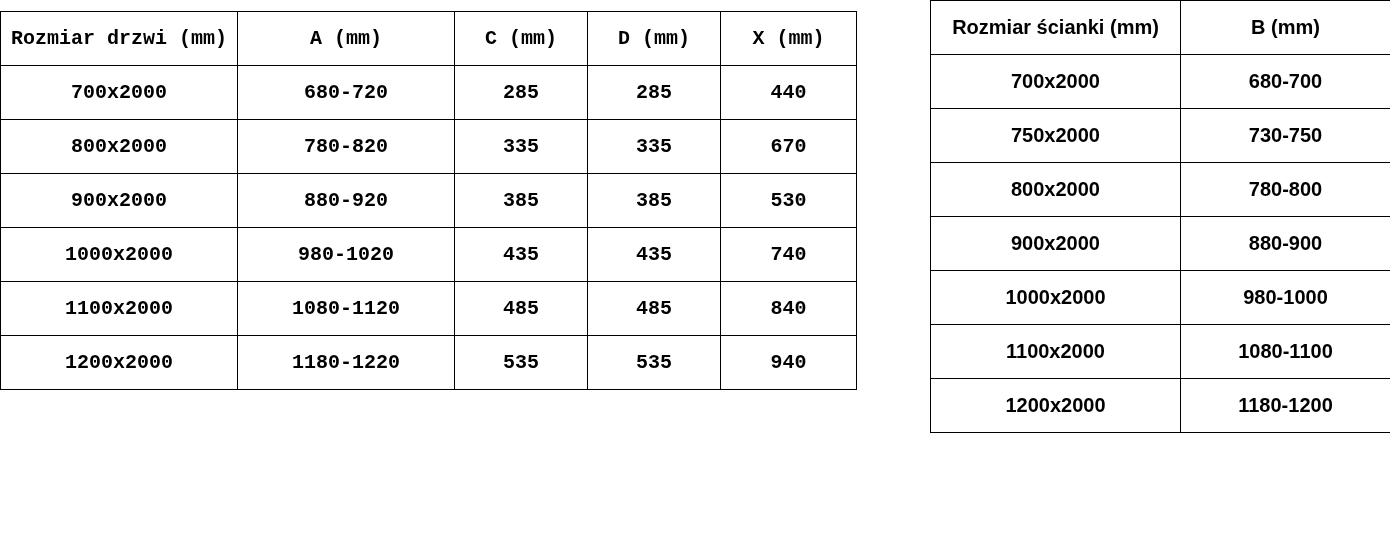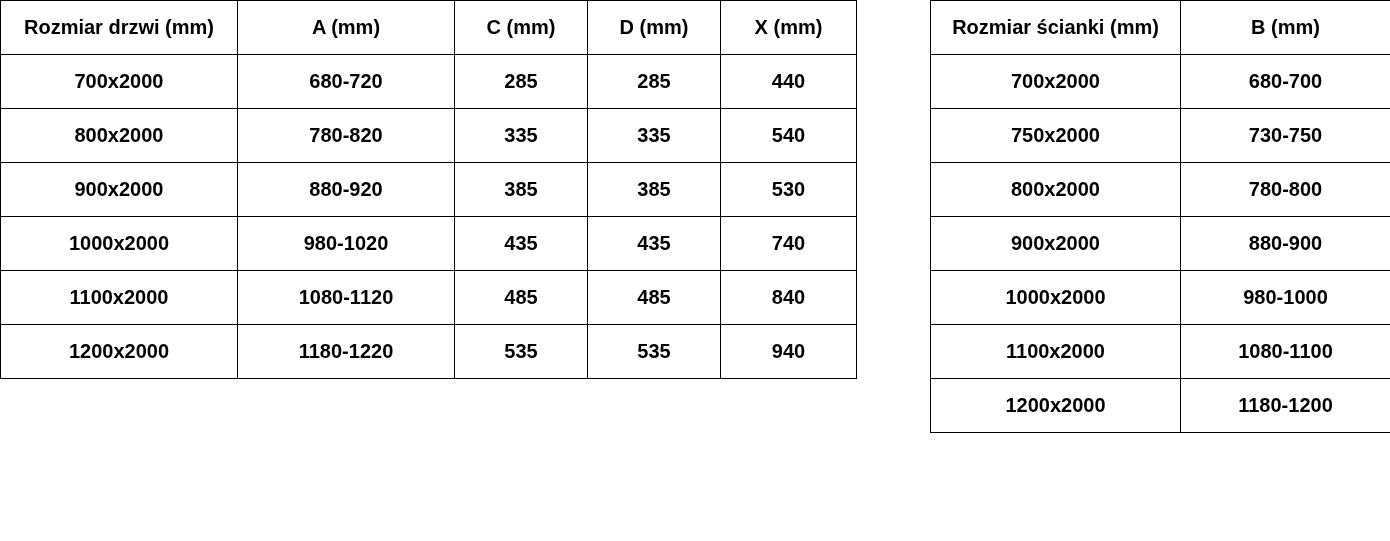"Rozmiar drzwi (mm)" #doors-table { font-family: none -> Liberation Mono, monospace; top: 0px -> 11px }
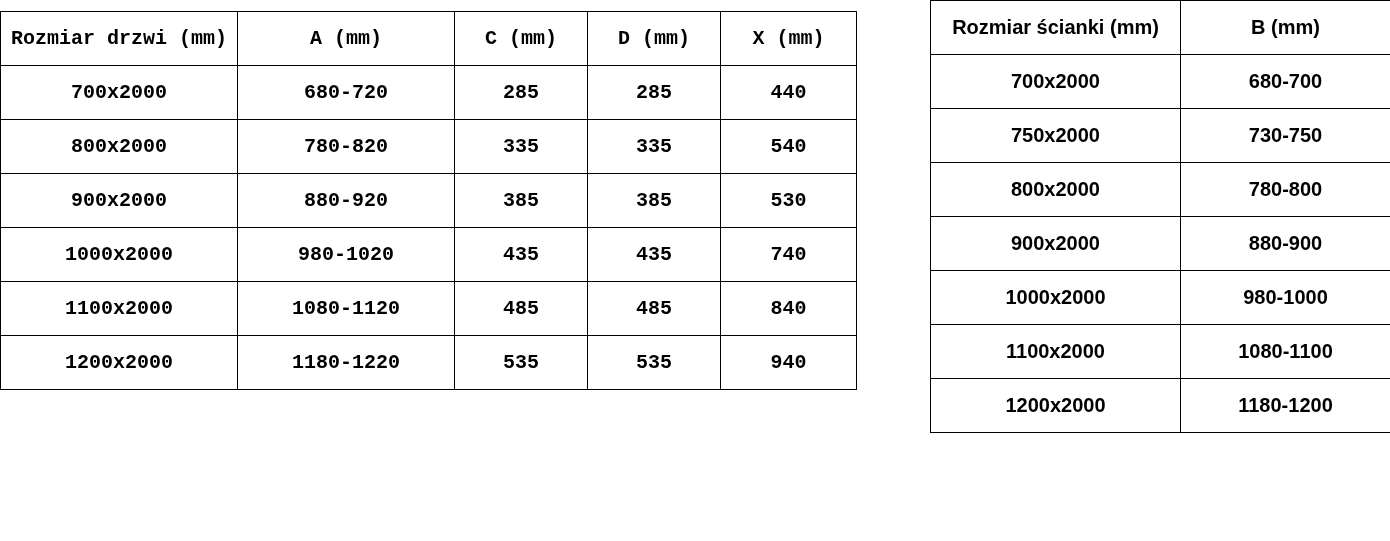"540" td { text: 540 -> 670 }
